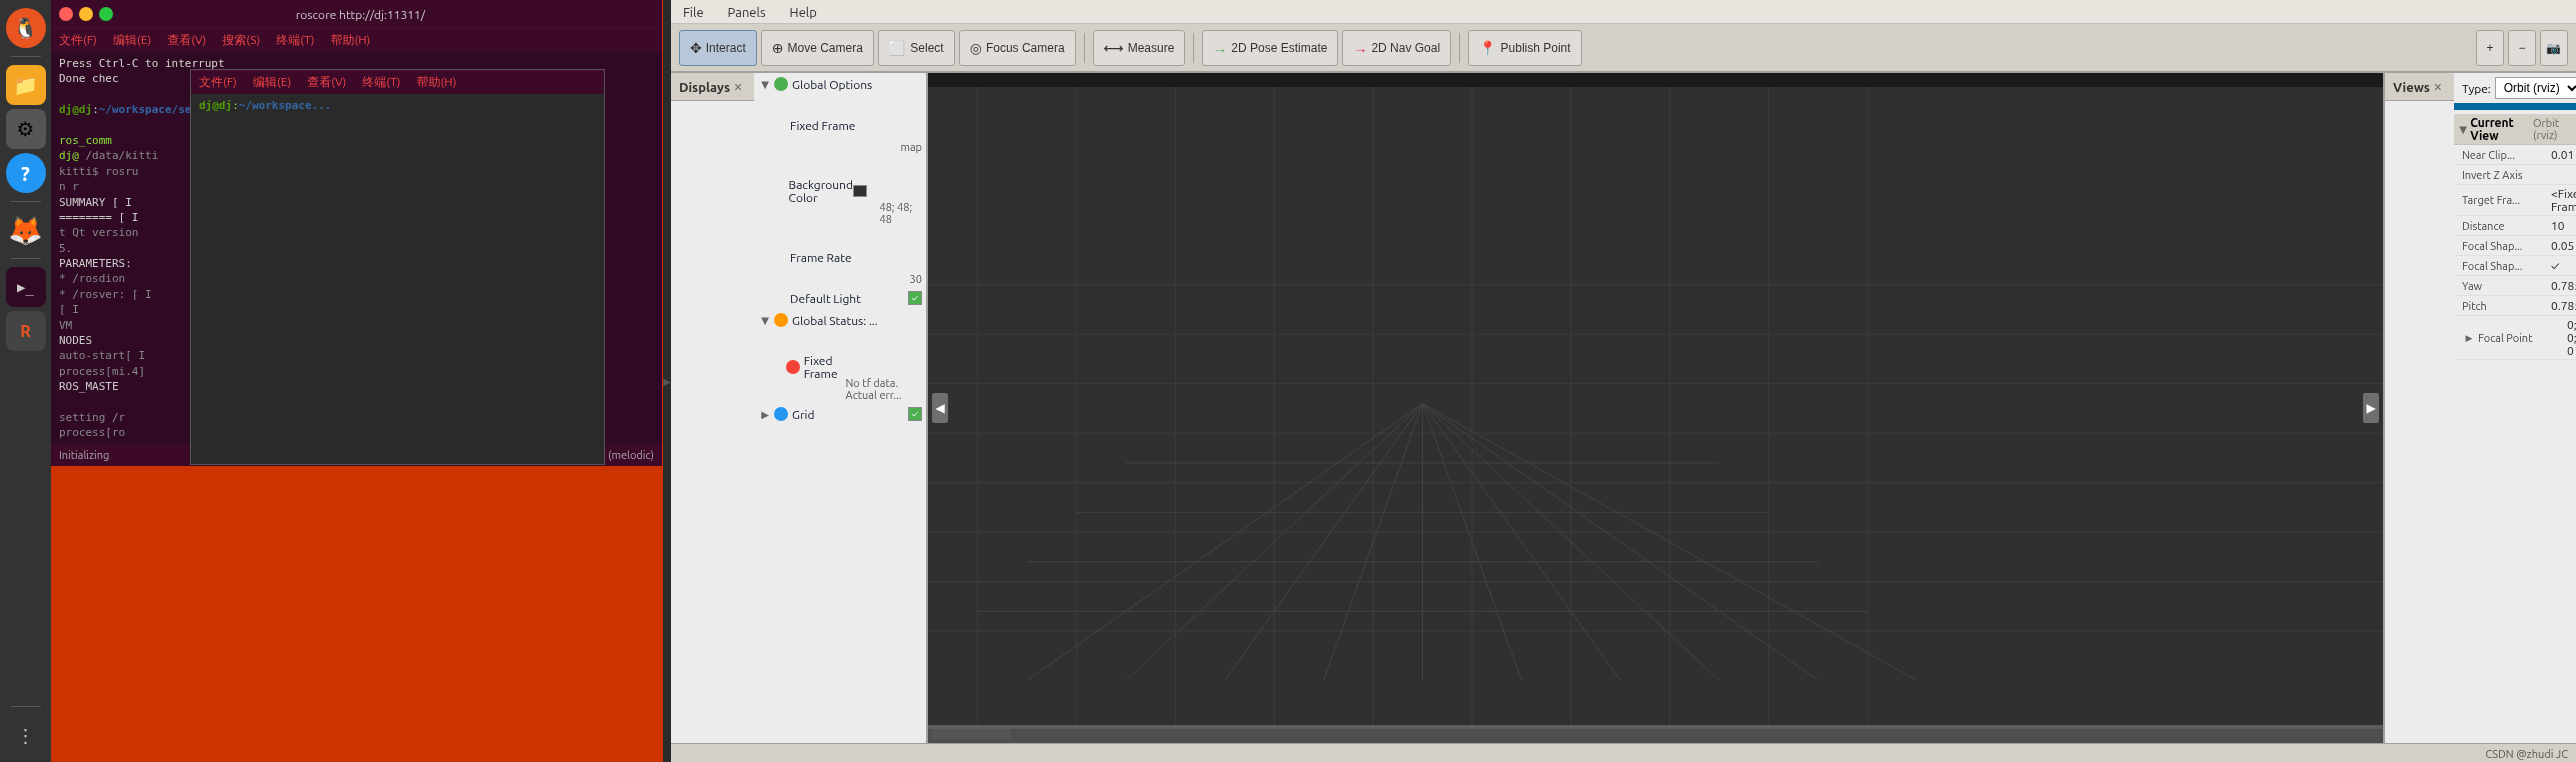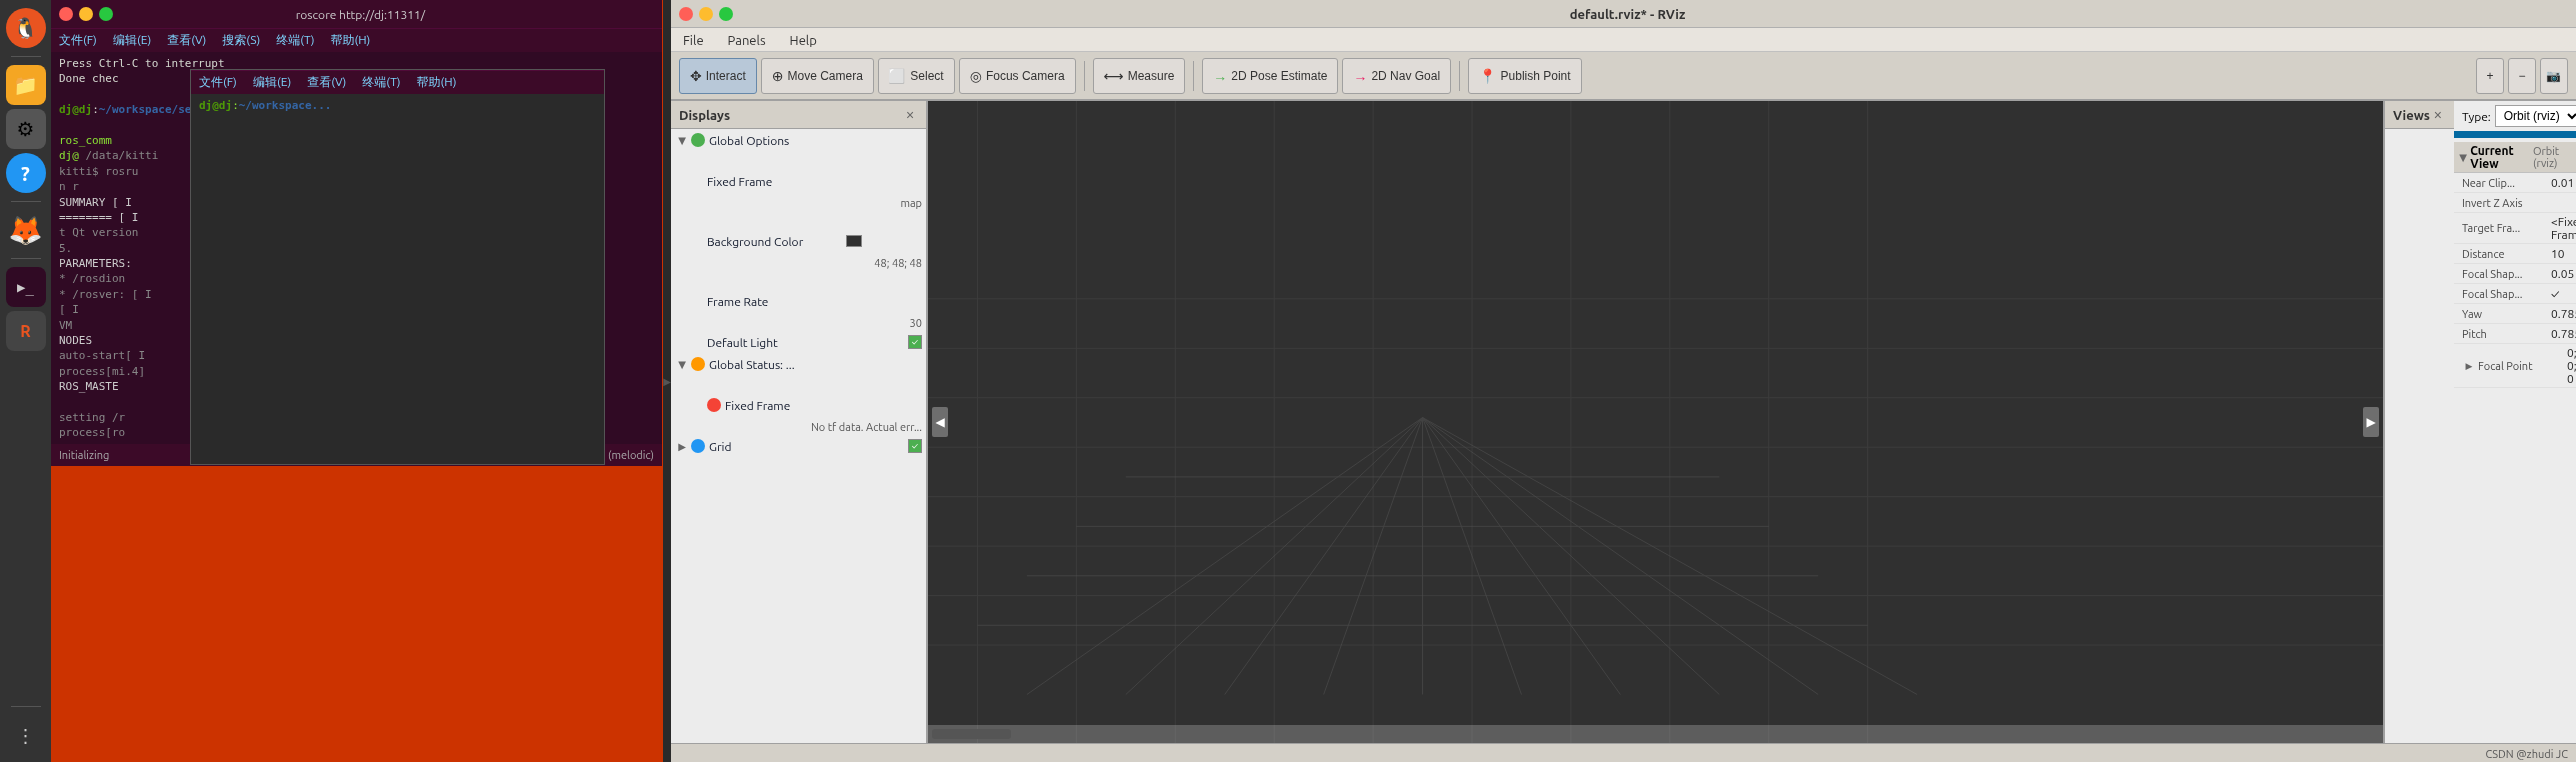"default.rviz* - RViz" div.rviz-titlebar { html: <div> <div> <button></button> <button></button> <button></button> </div> <div>default.rviz* - RViz</div> <div></div> </div> -> none }
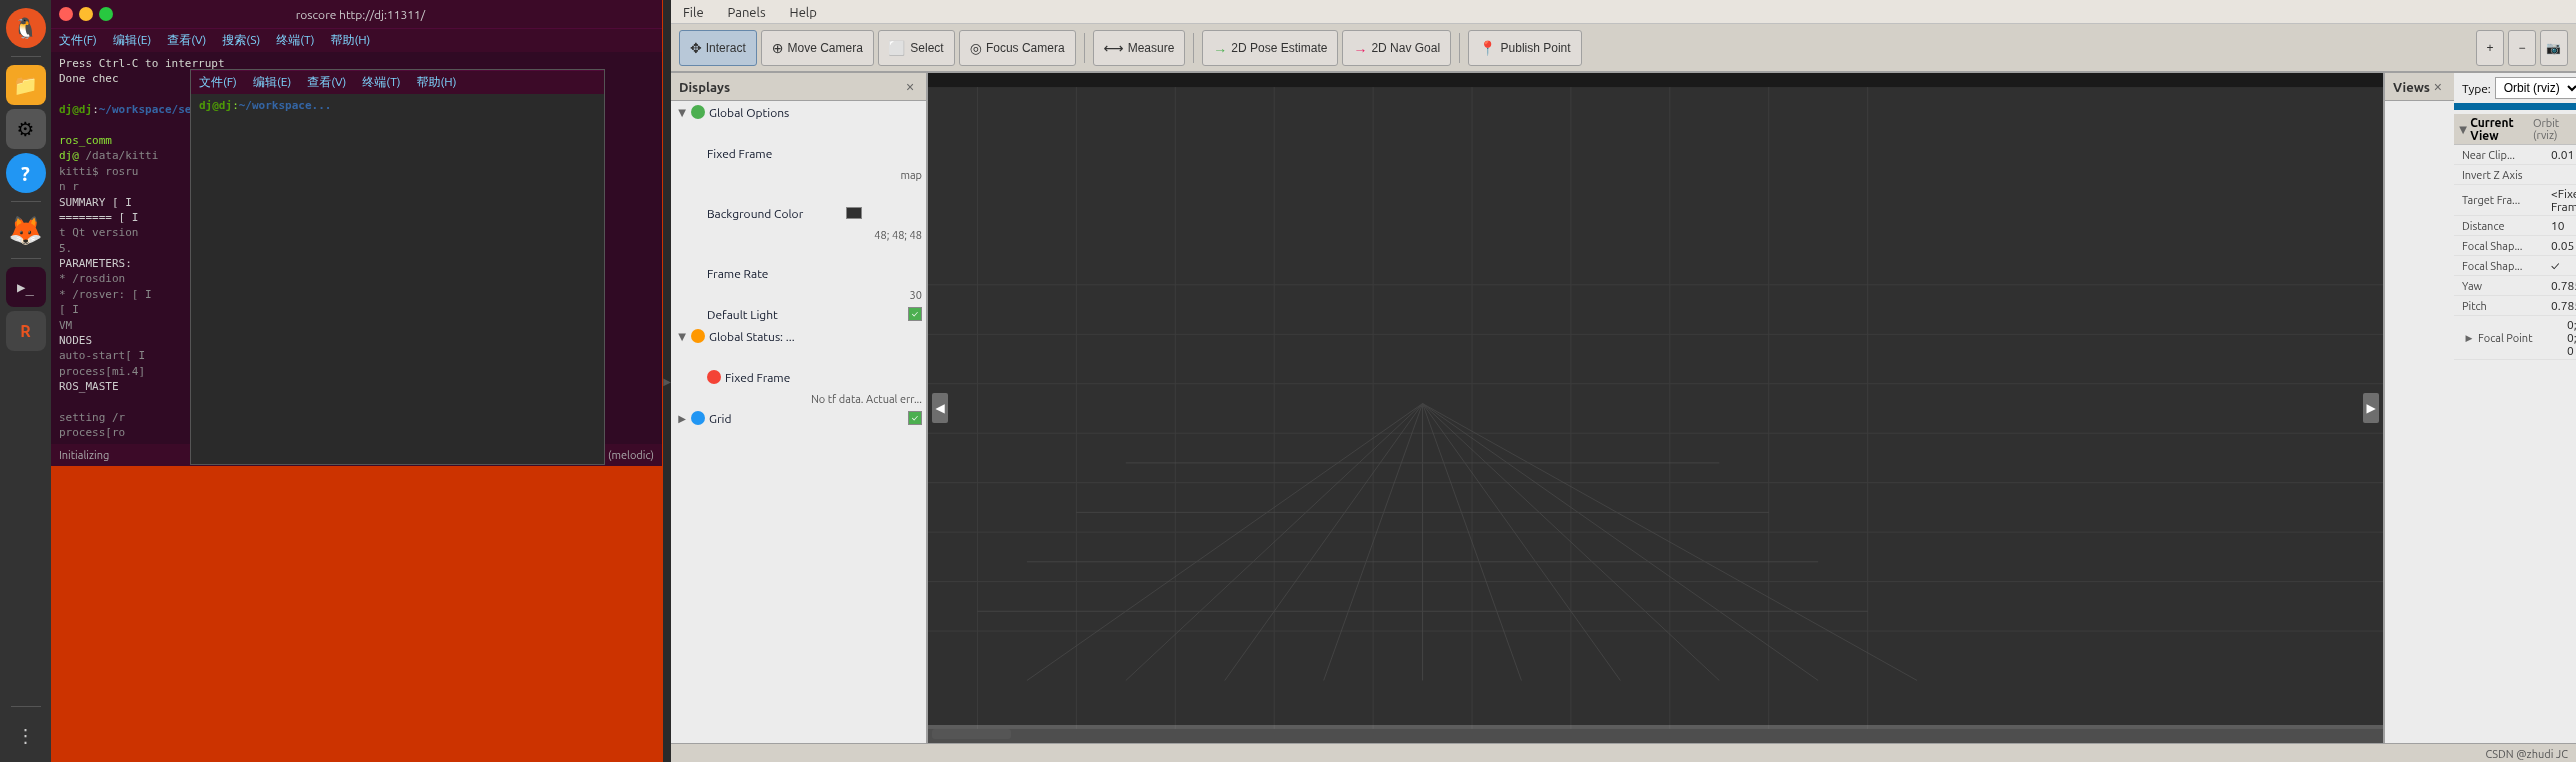"文件(F)" .terminal-menubar { color: #7dd3fc -> #ef4444 }
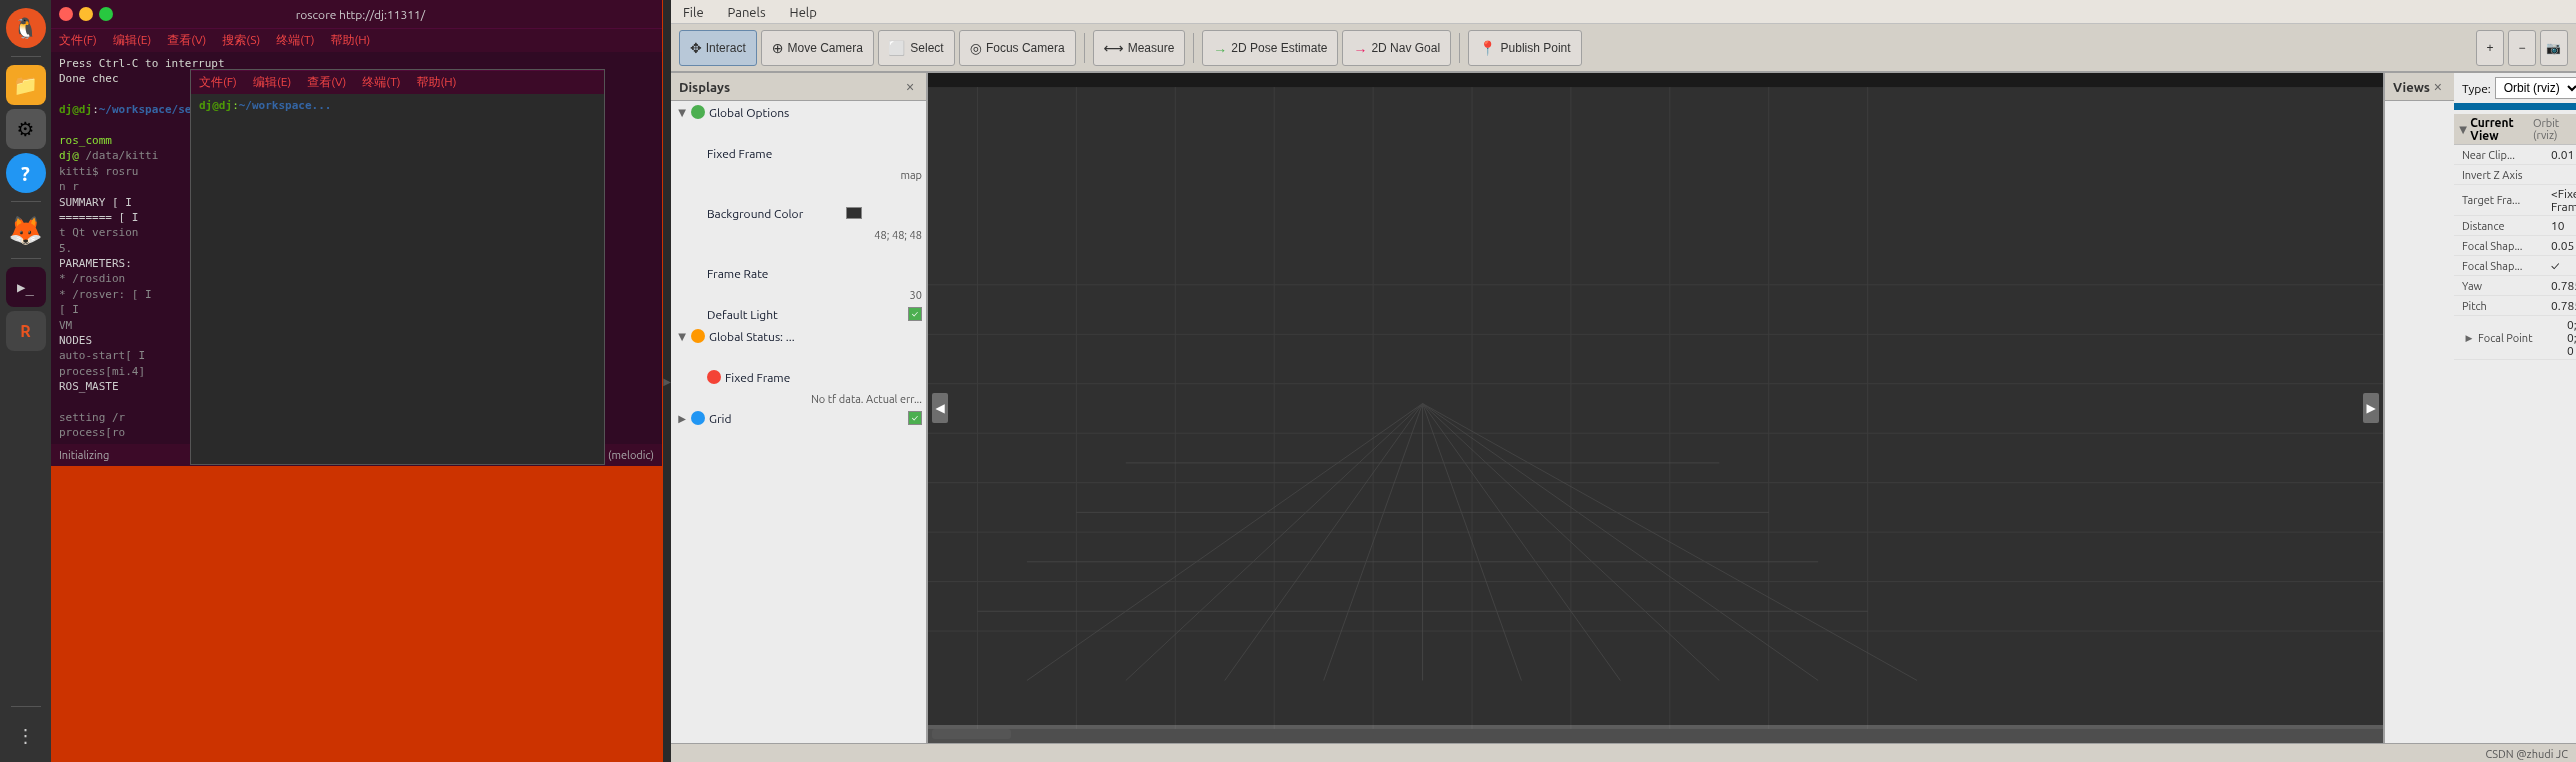"Displays" .displays-panel { flex-direction: column -> none }
